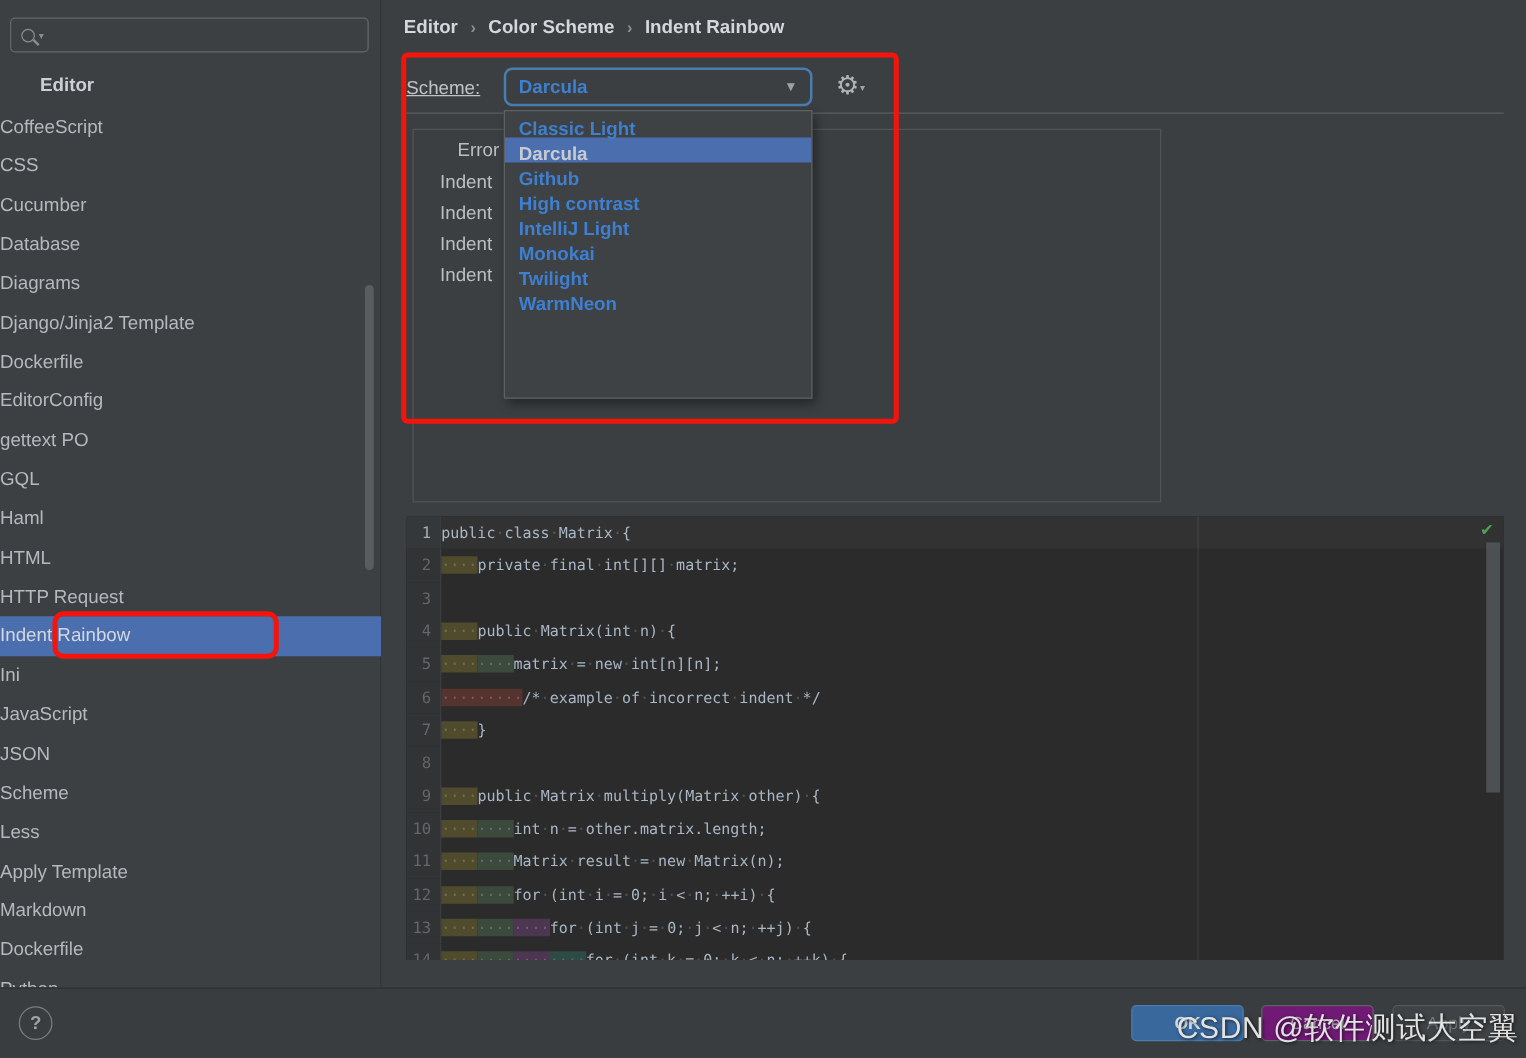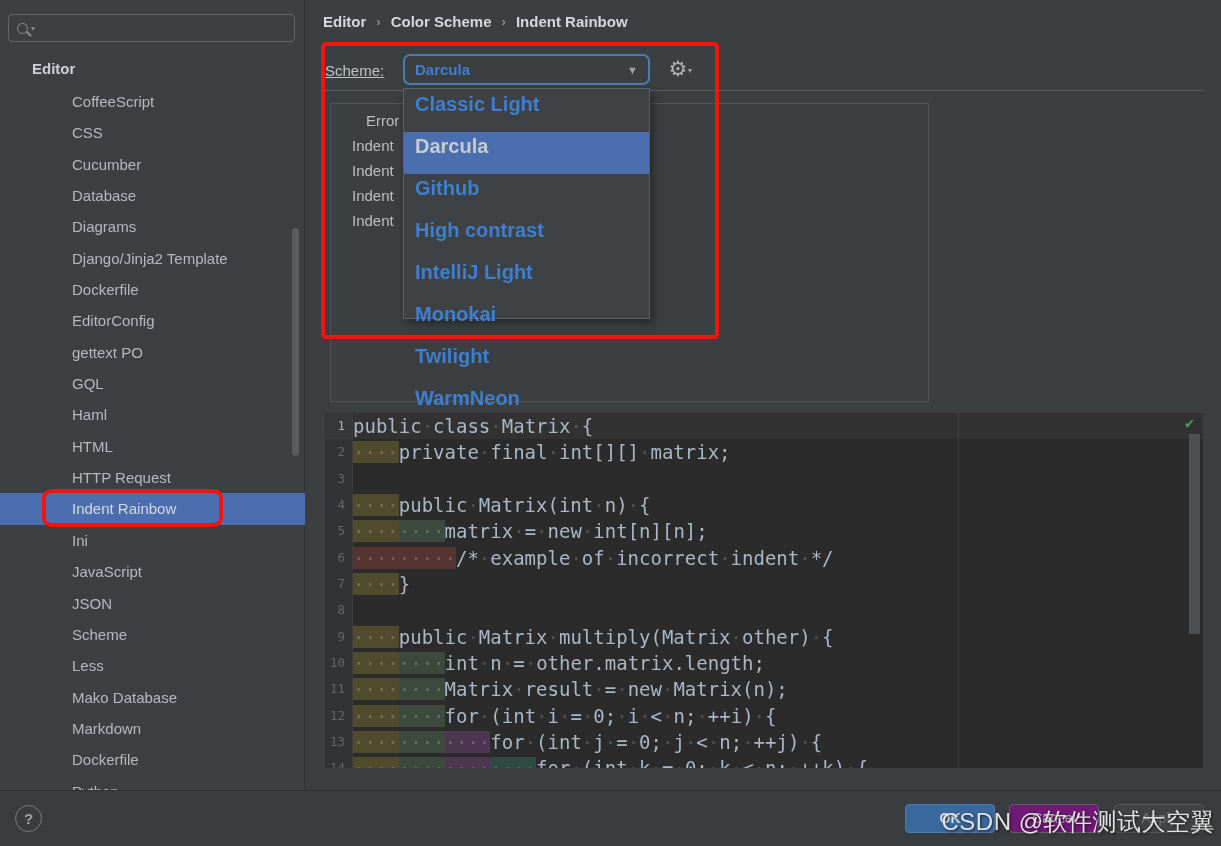"CoffeeScript" .tree-item { padding-left: 72px -> none }
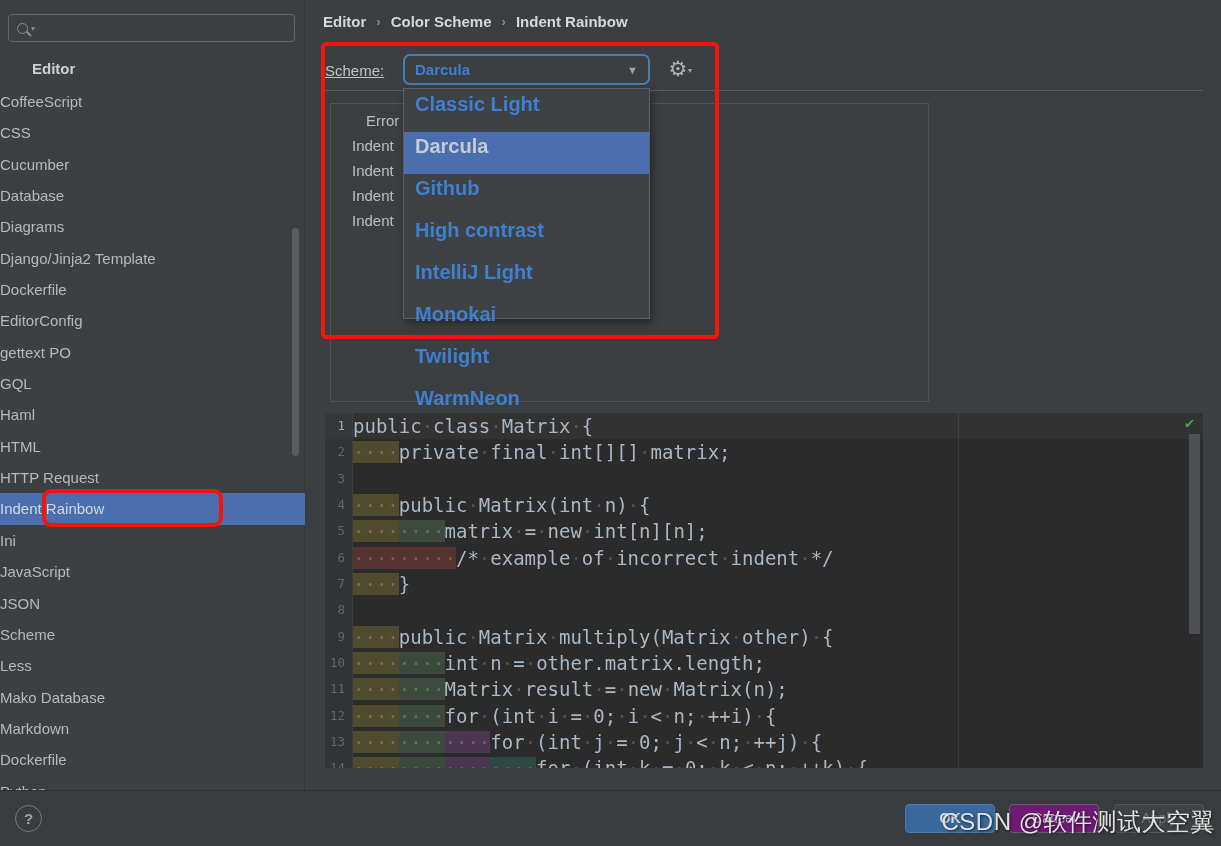"Classic Light" .popup-item { font-size: 20px -> 15px; height: 42px -> 20px }
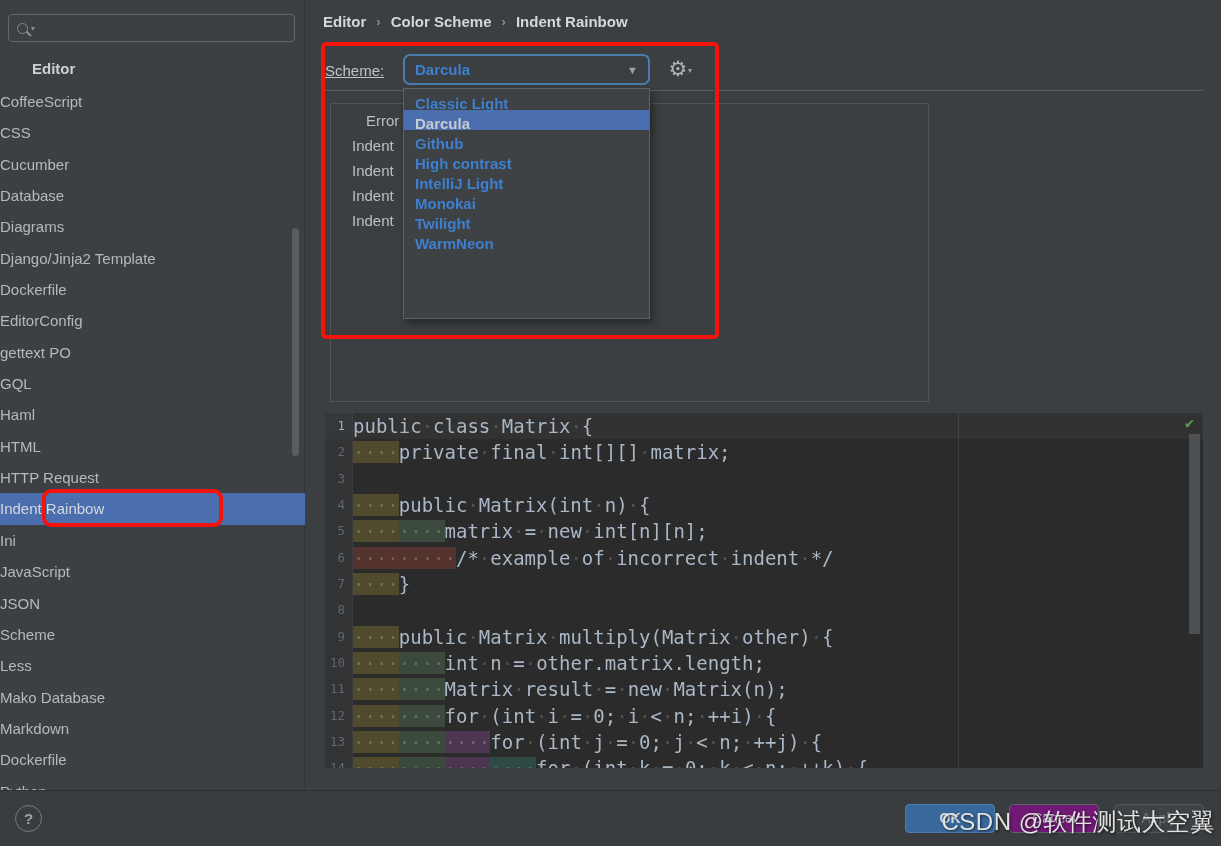"public·class·Matrix·{" .cline { font-size: 19px -> 12px }
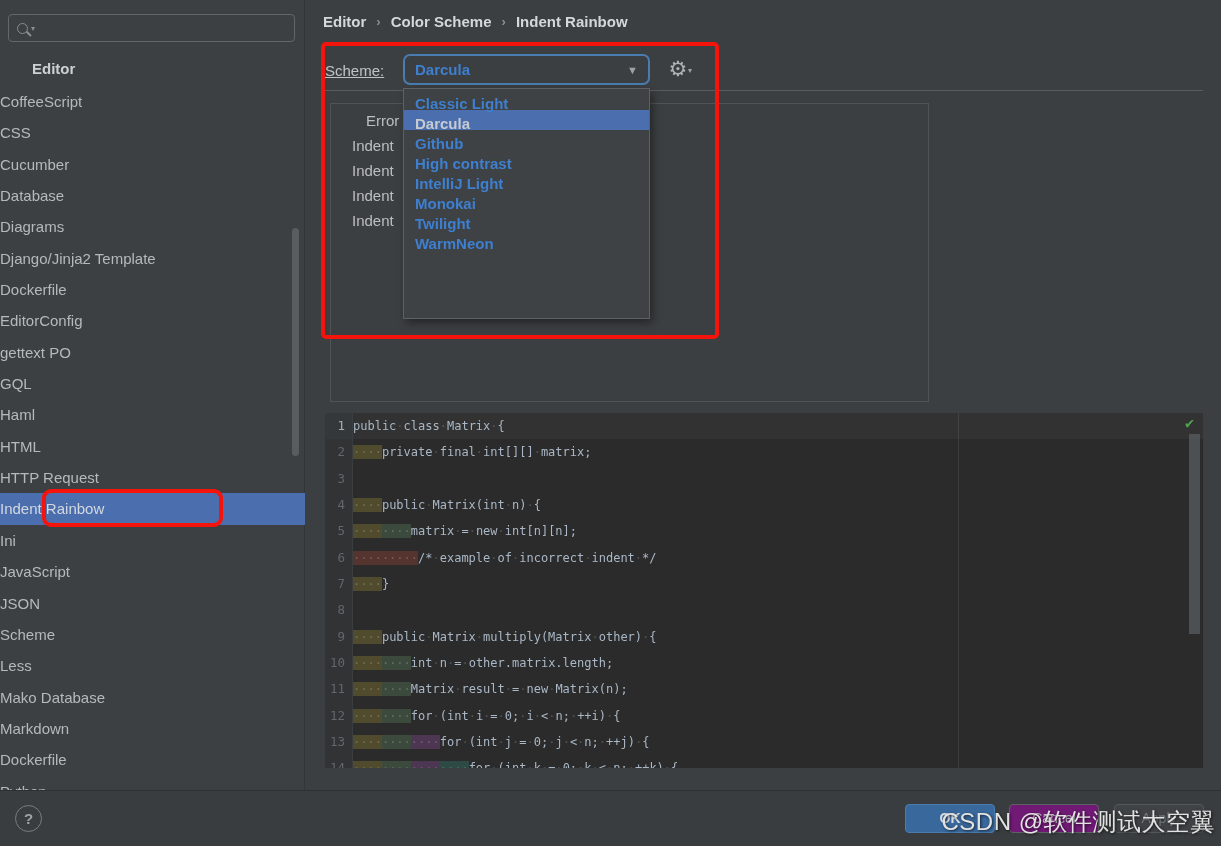"Mako Database" div.tree-item { text: Mako Database -> Apply Template }
